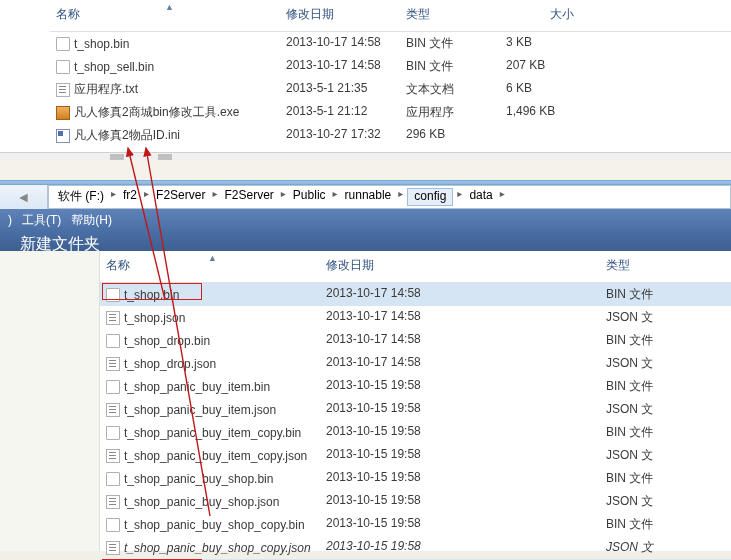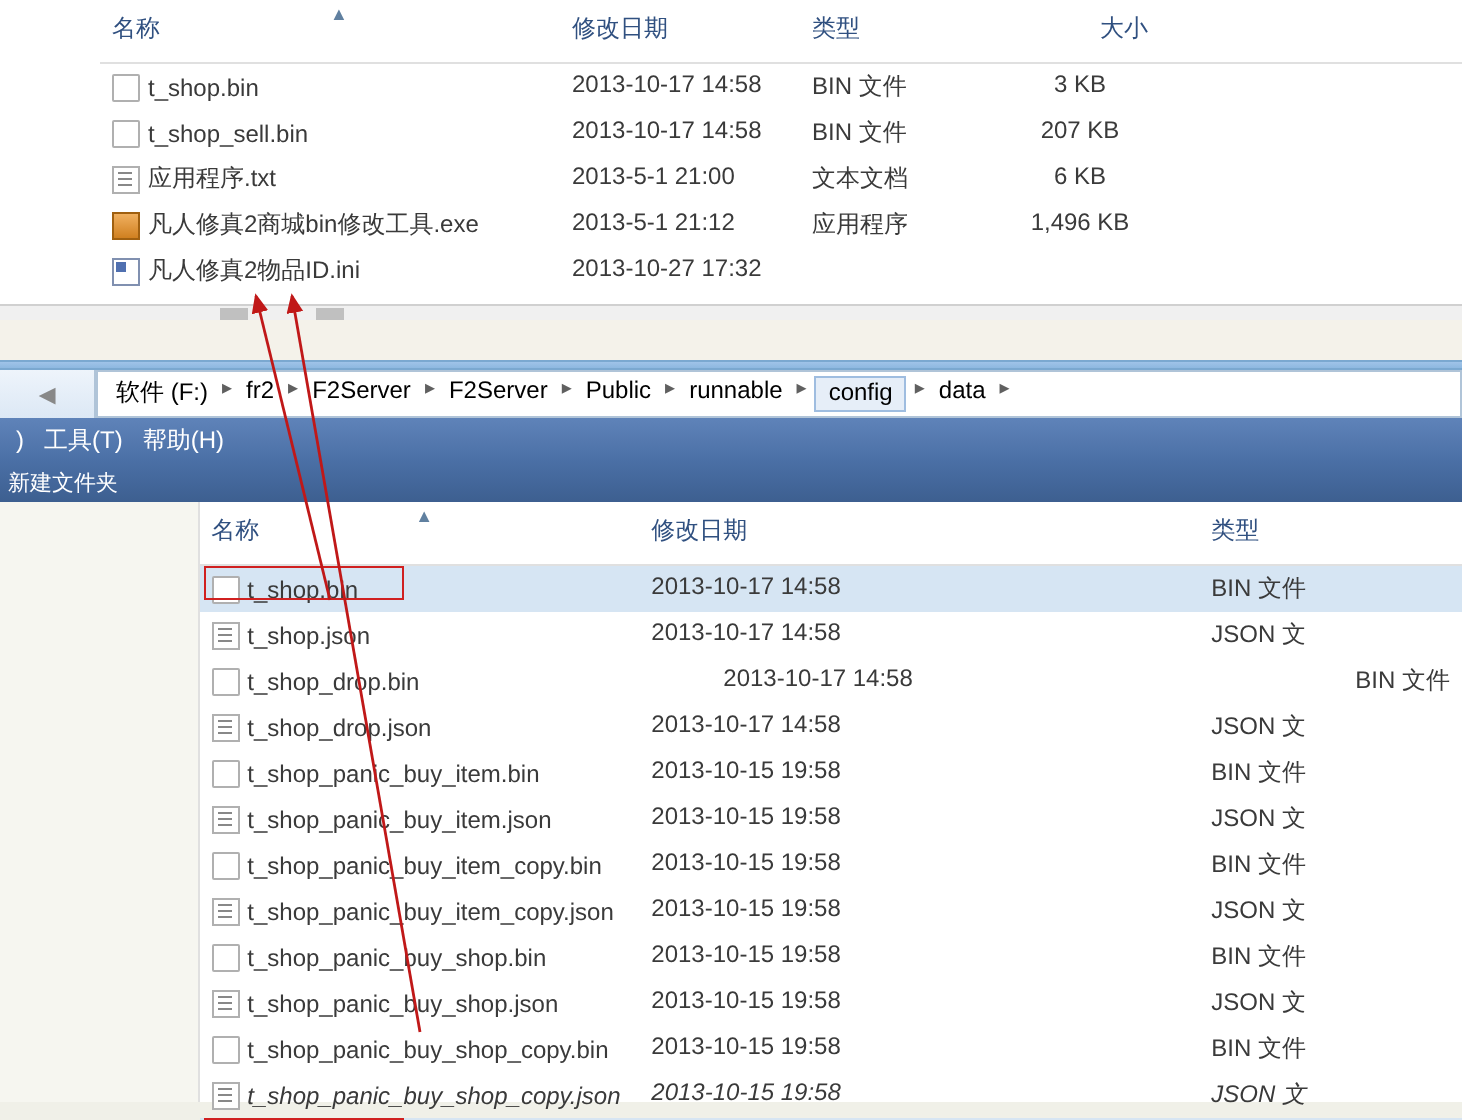"3 KB" .col-size { text-align: center -> left }
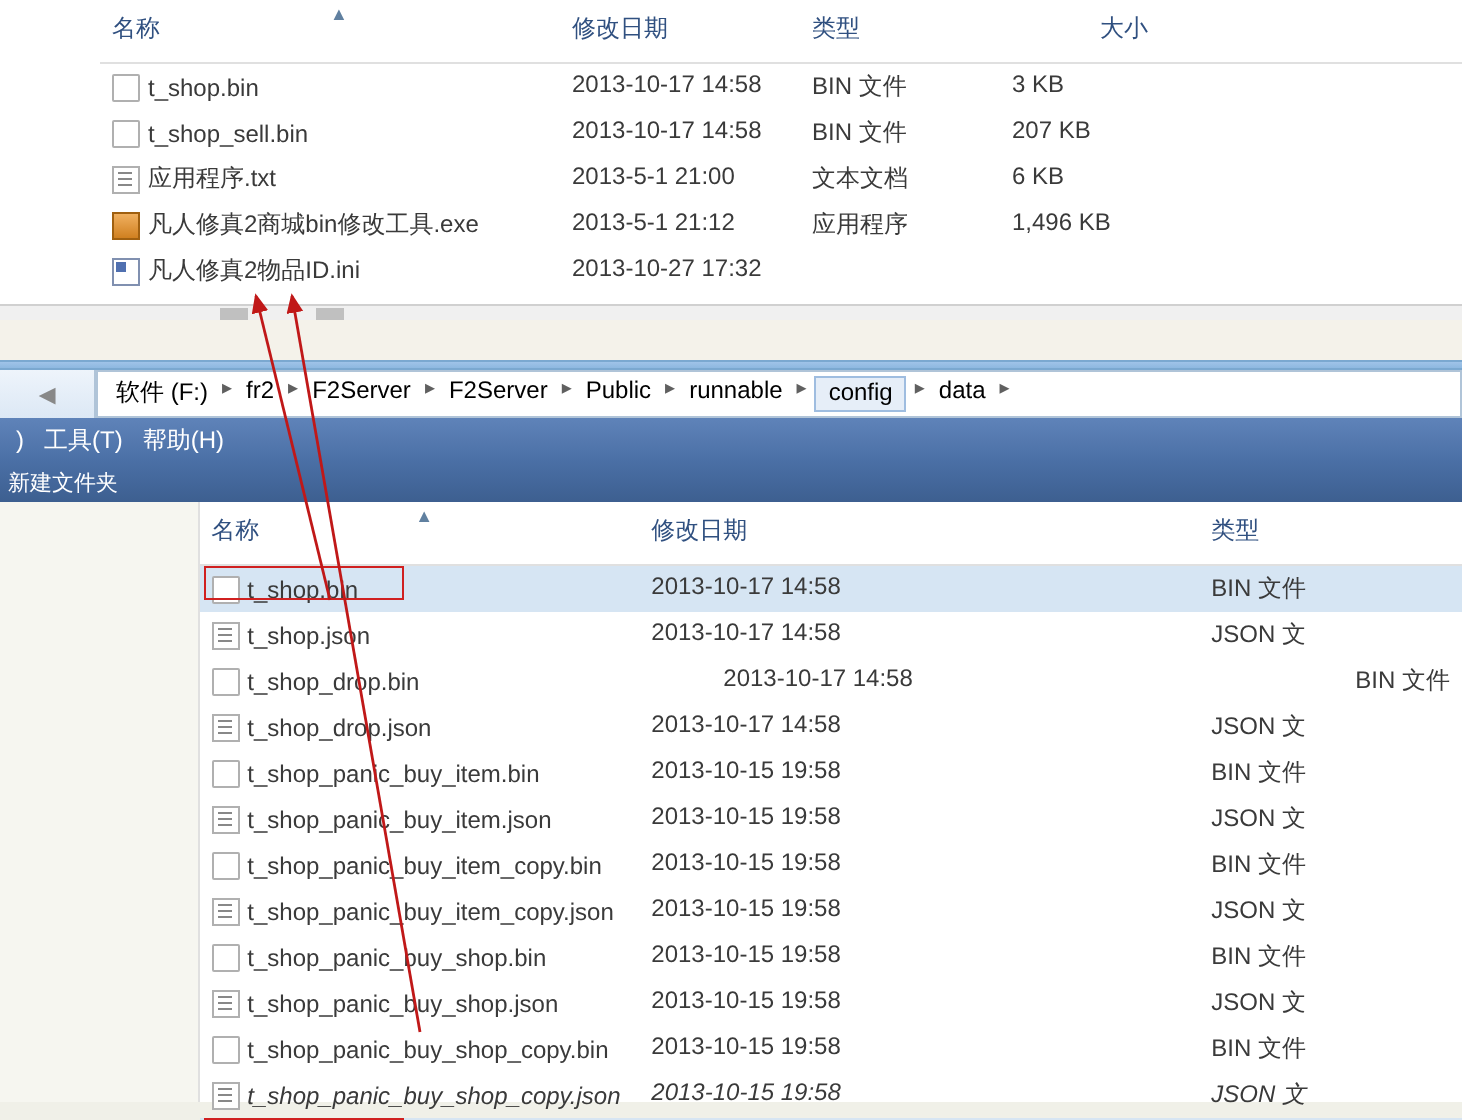"2013-5-1 21:00" div.cell { text: 21:00 -> 21:35 }
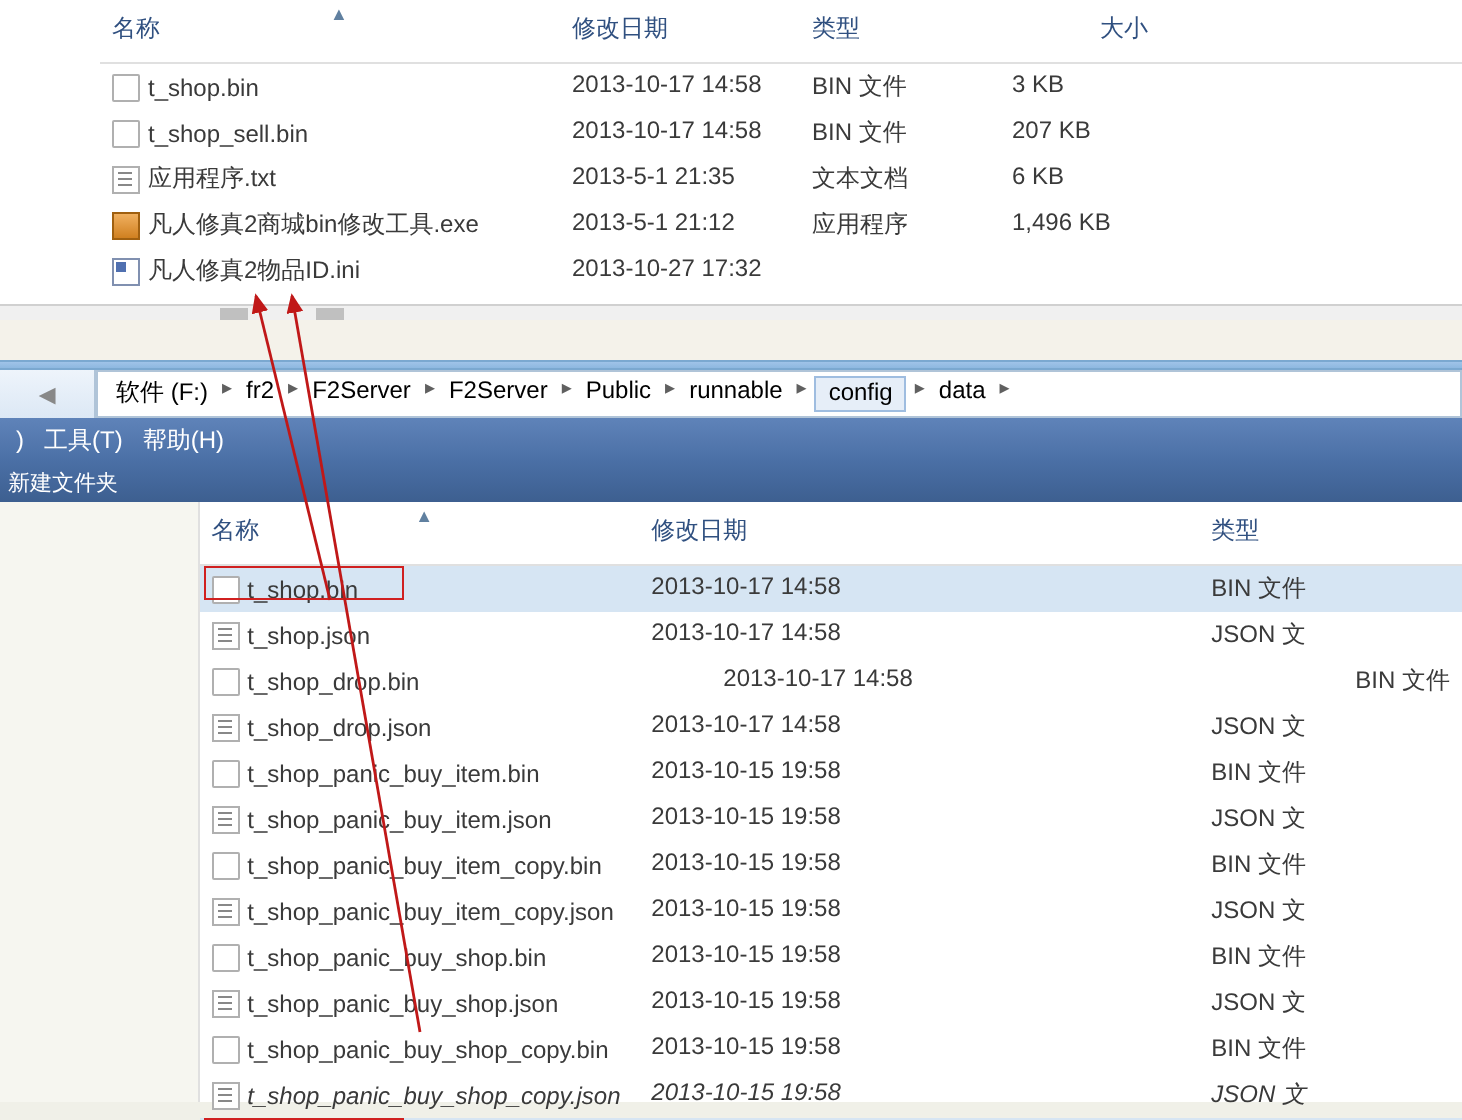"296 KB" div.cell { html: none -> <div>296 KB</div> }
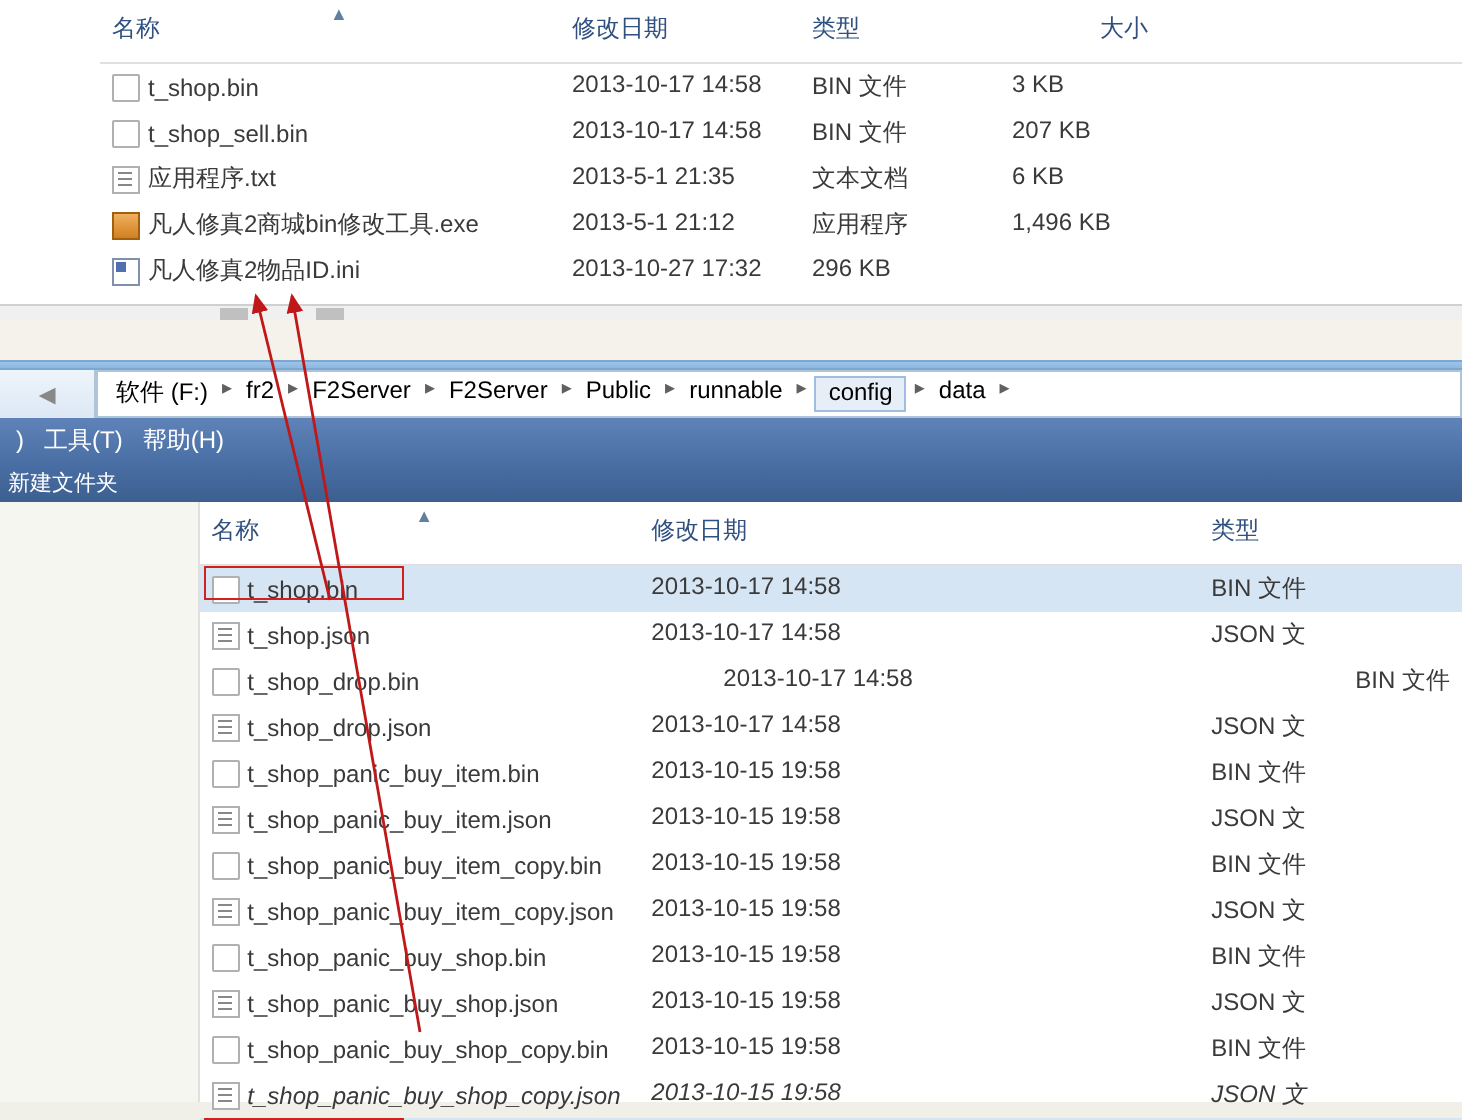"新建文件夹" .toolbar2 { font-size: 11px -> 16px; padding: 3px 4px -> 3px 20px }
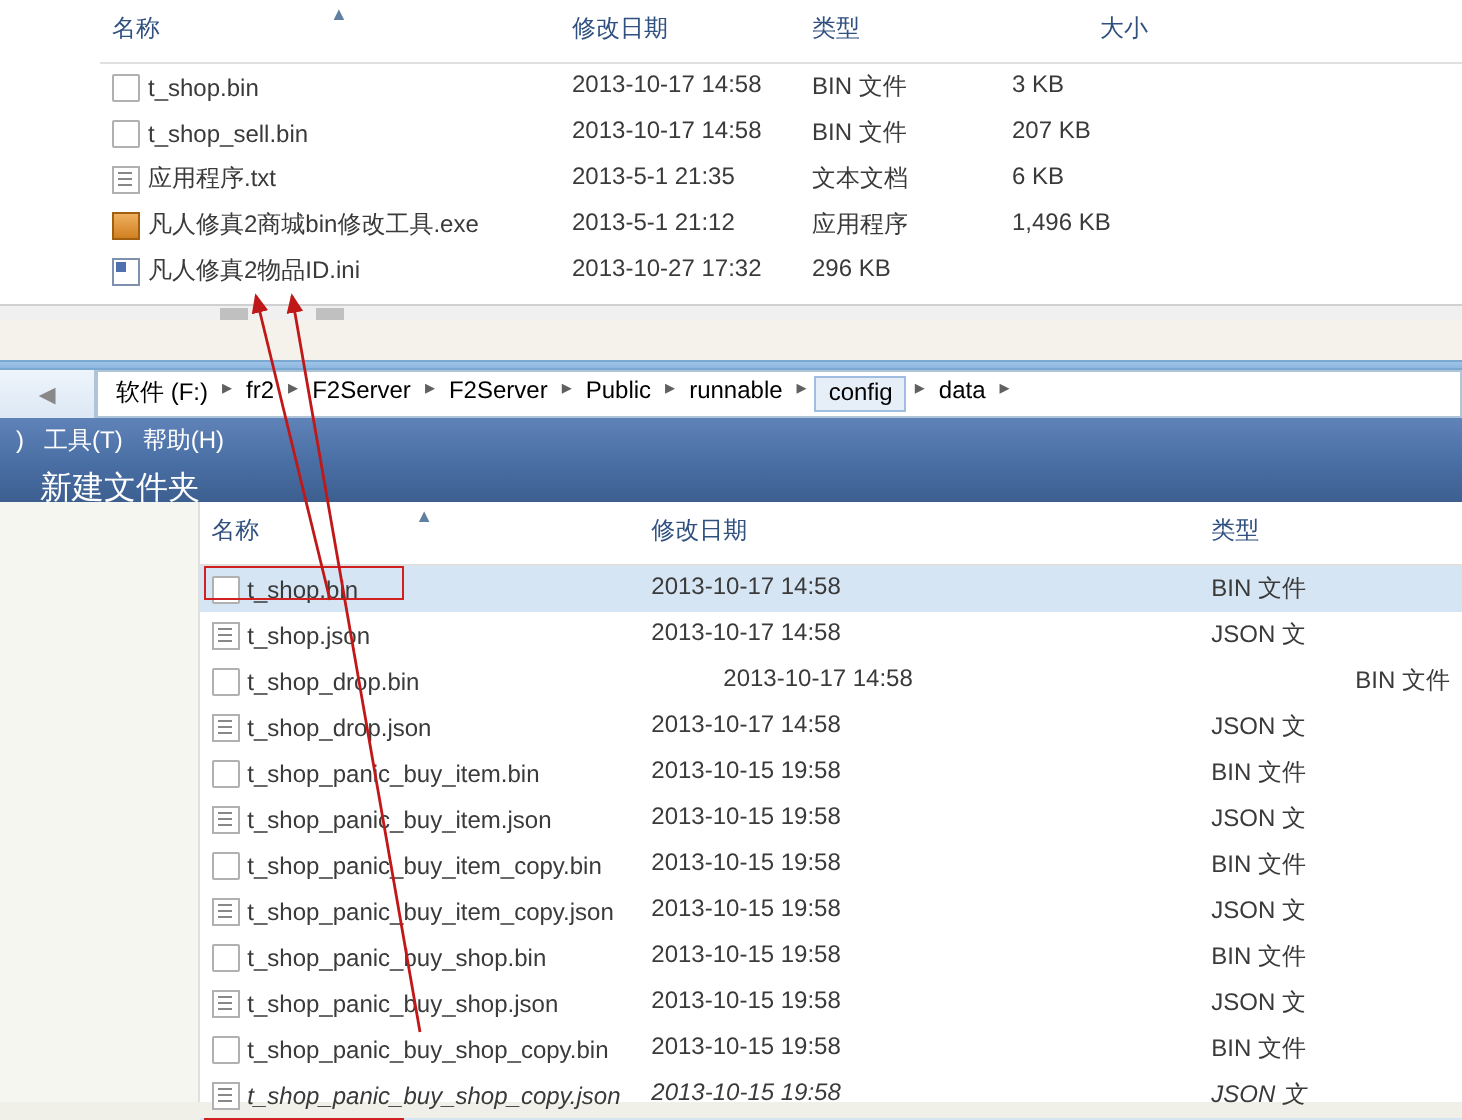"t_shop_drop.bin" div.row { gap: 36px -> none }
